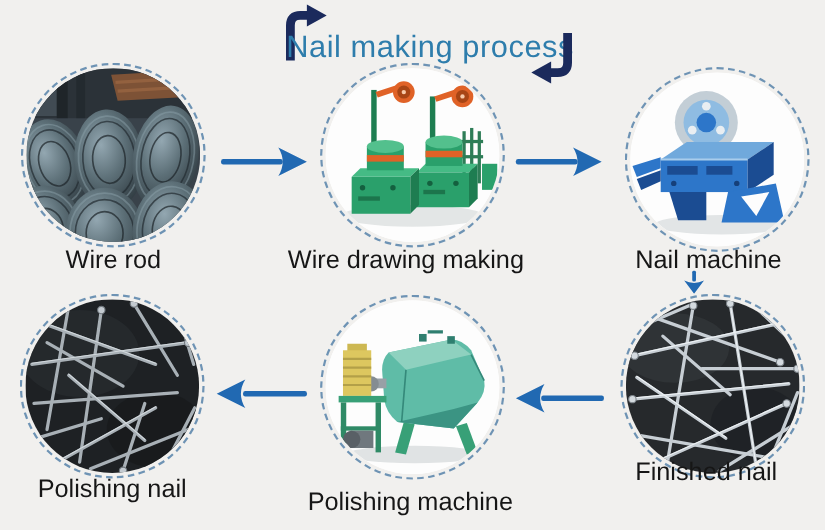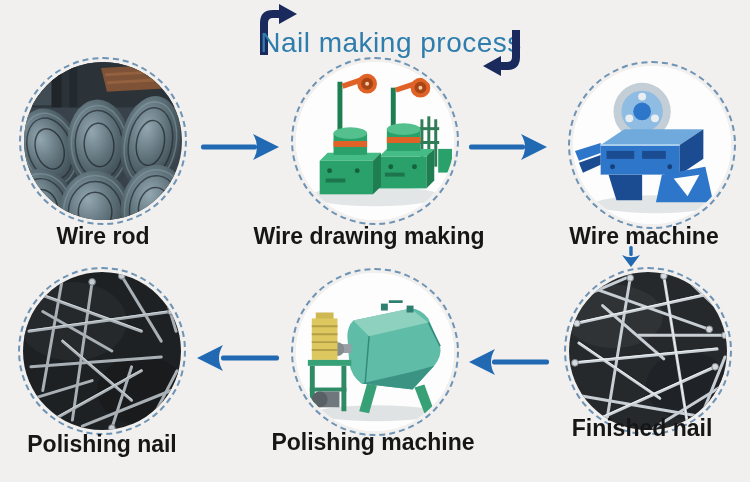"Wire rod" .label { font-weight: 700 -> 400 }
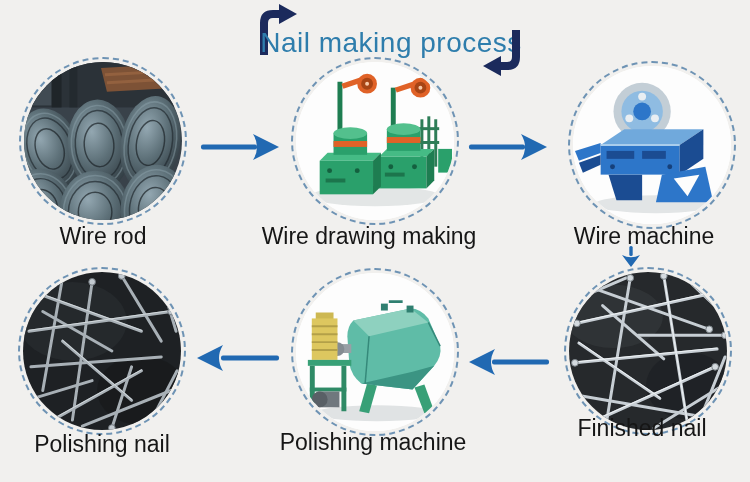"Wire machine" div.label { text: Wire -> Nail }
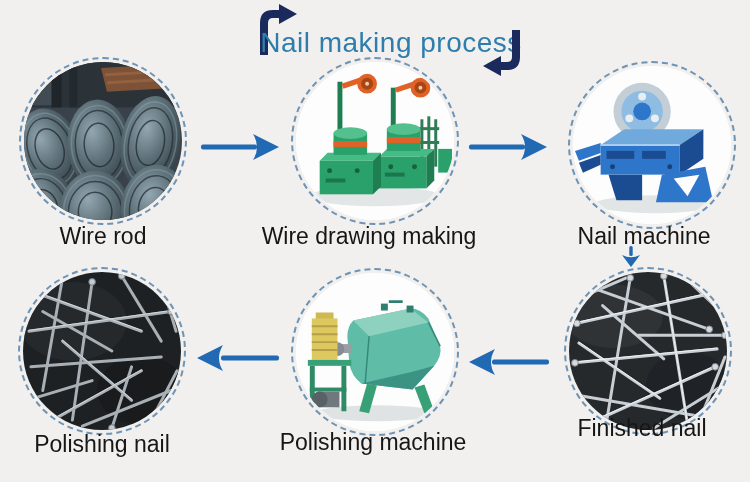"Polishing machine" div.label { top: 429px -> 443px }
